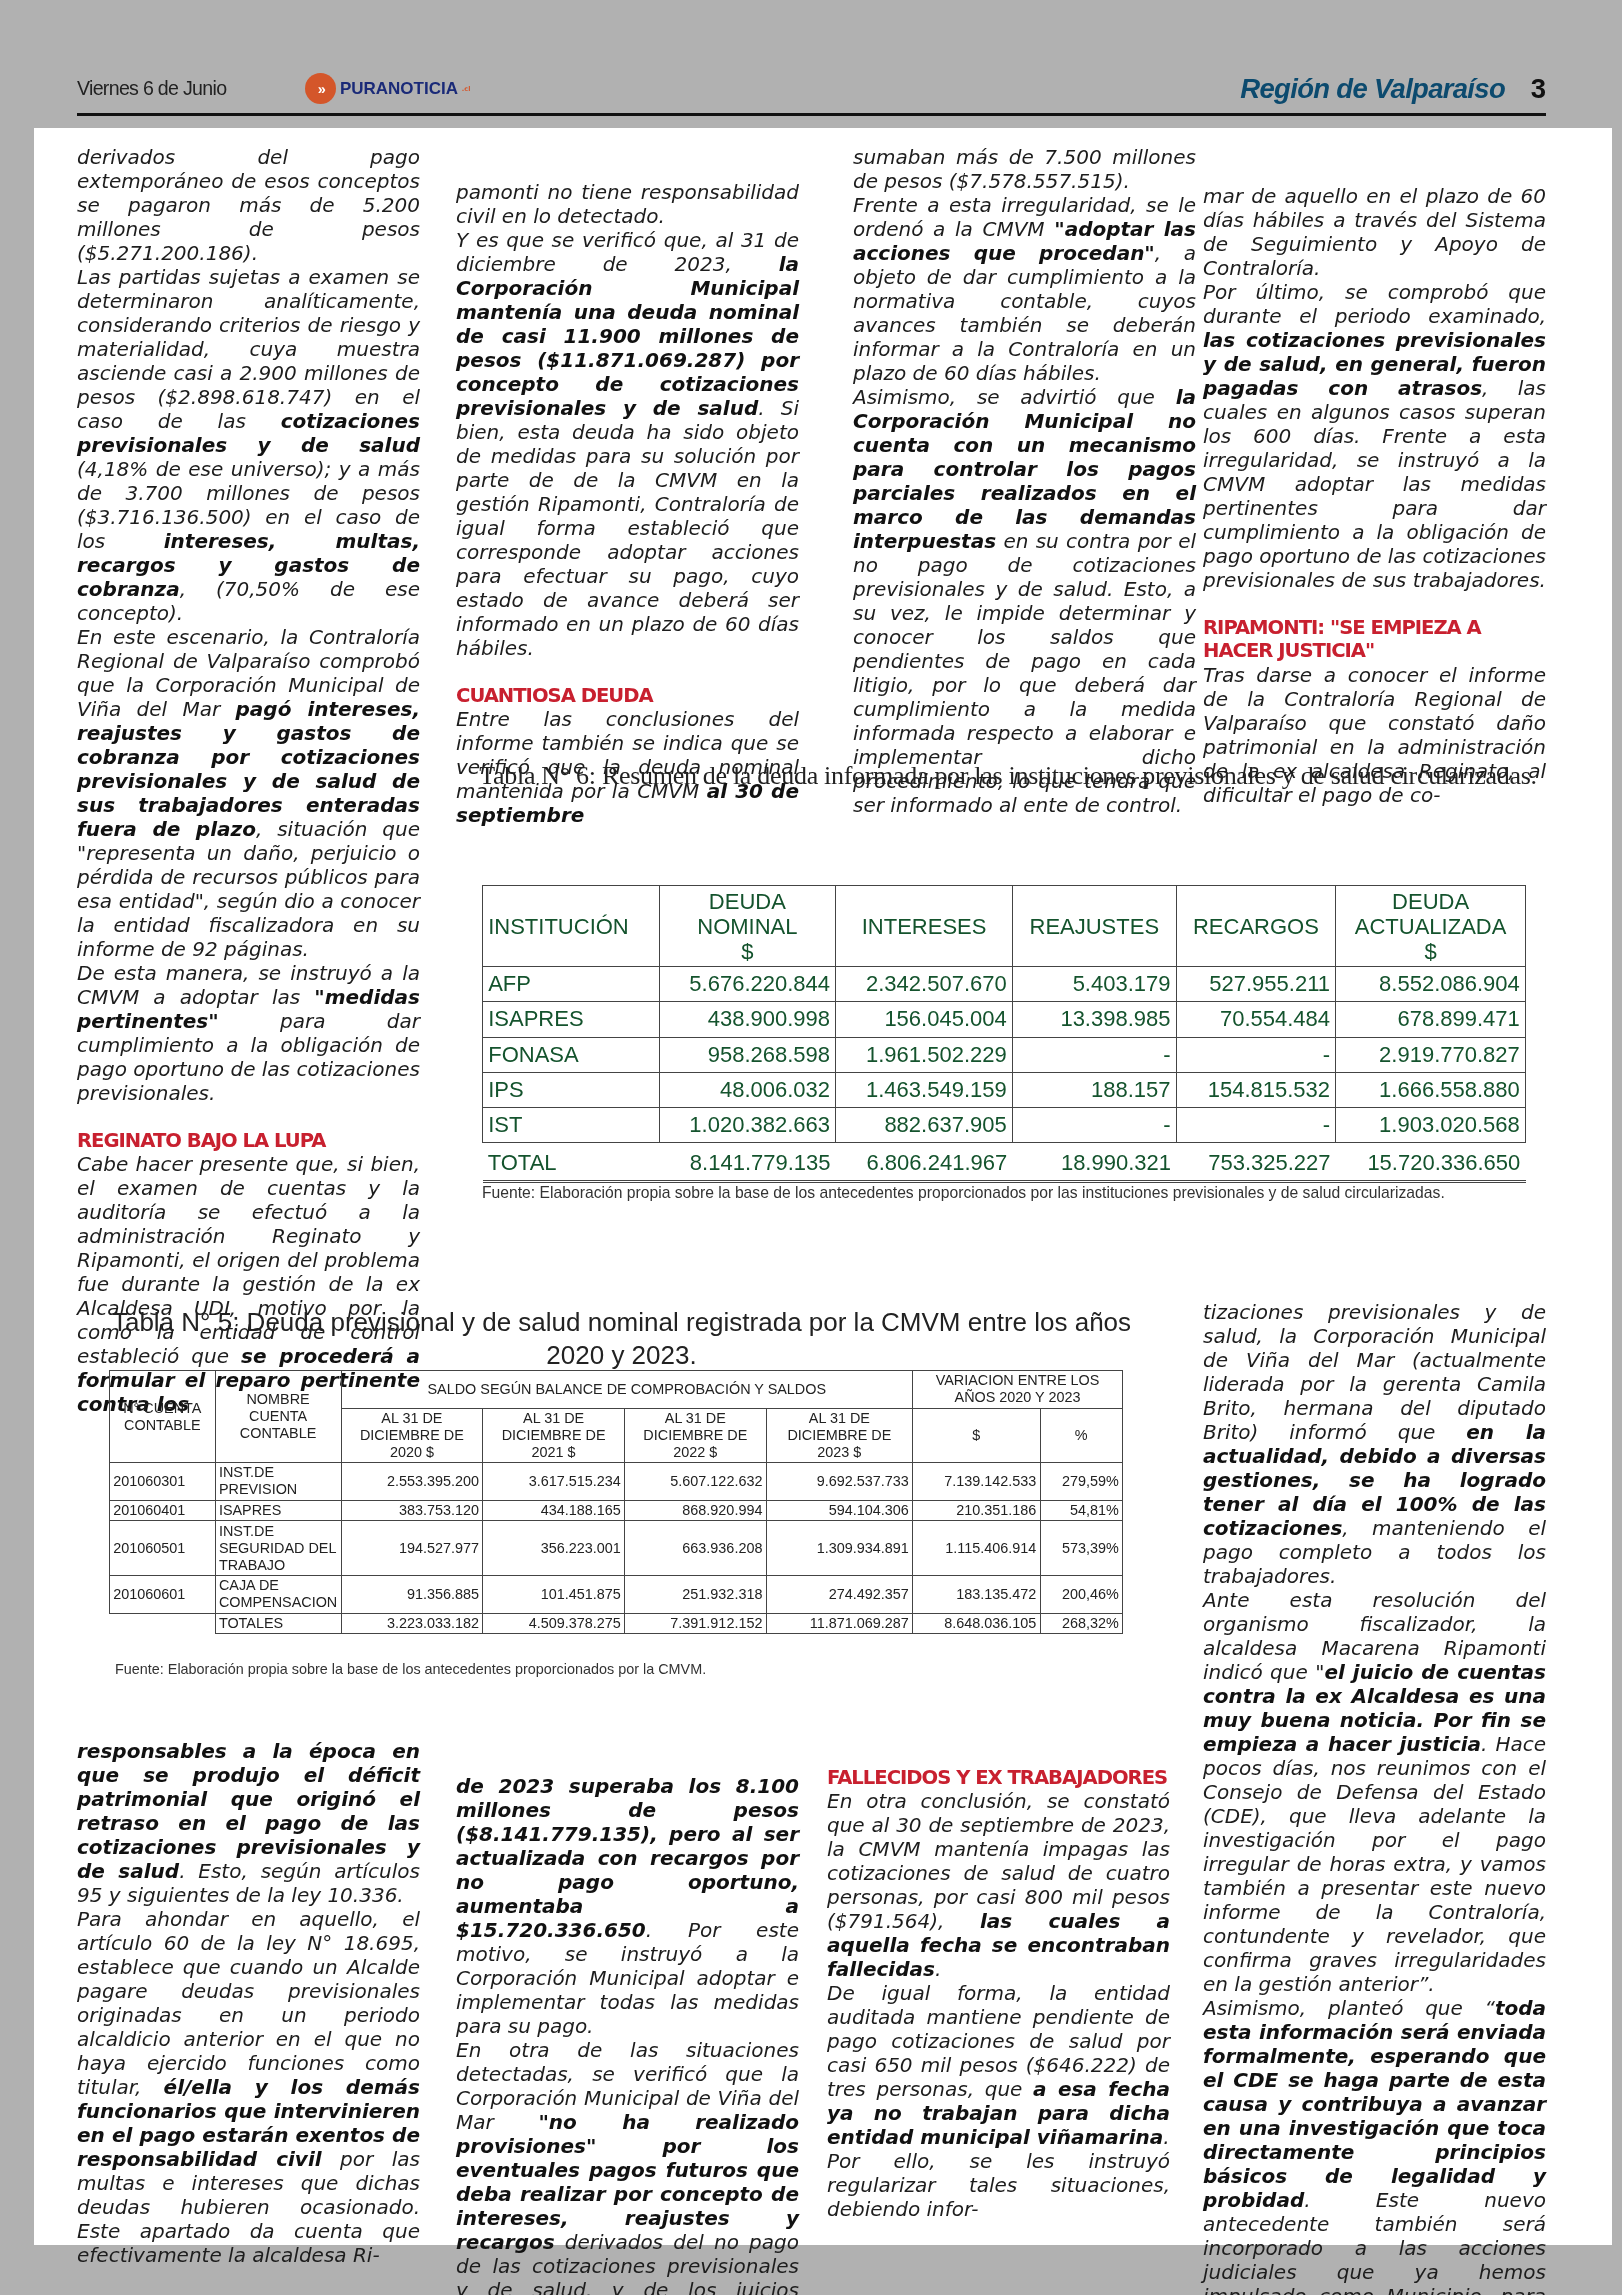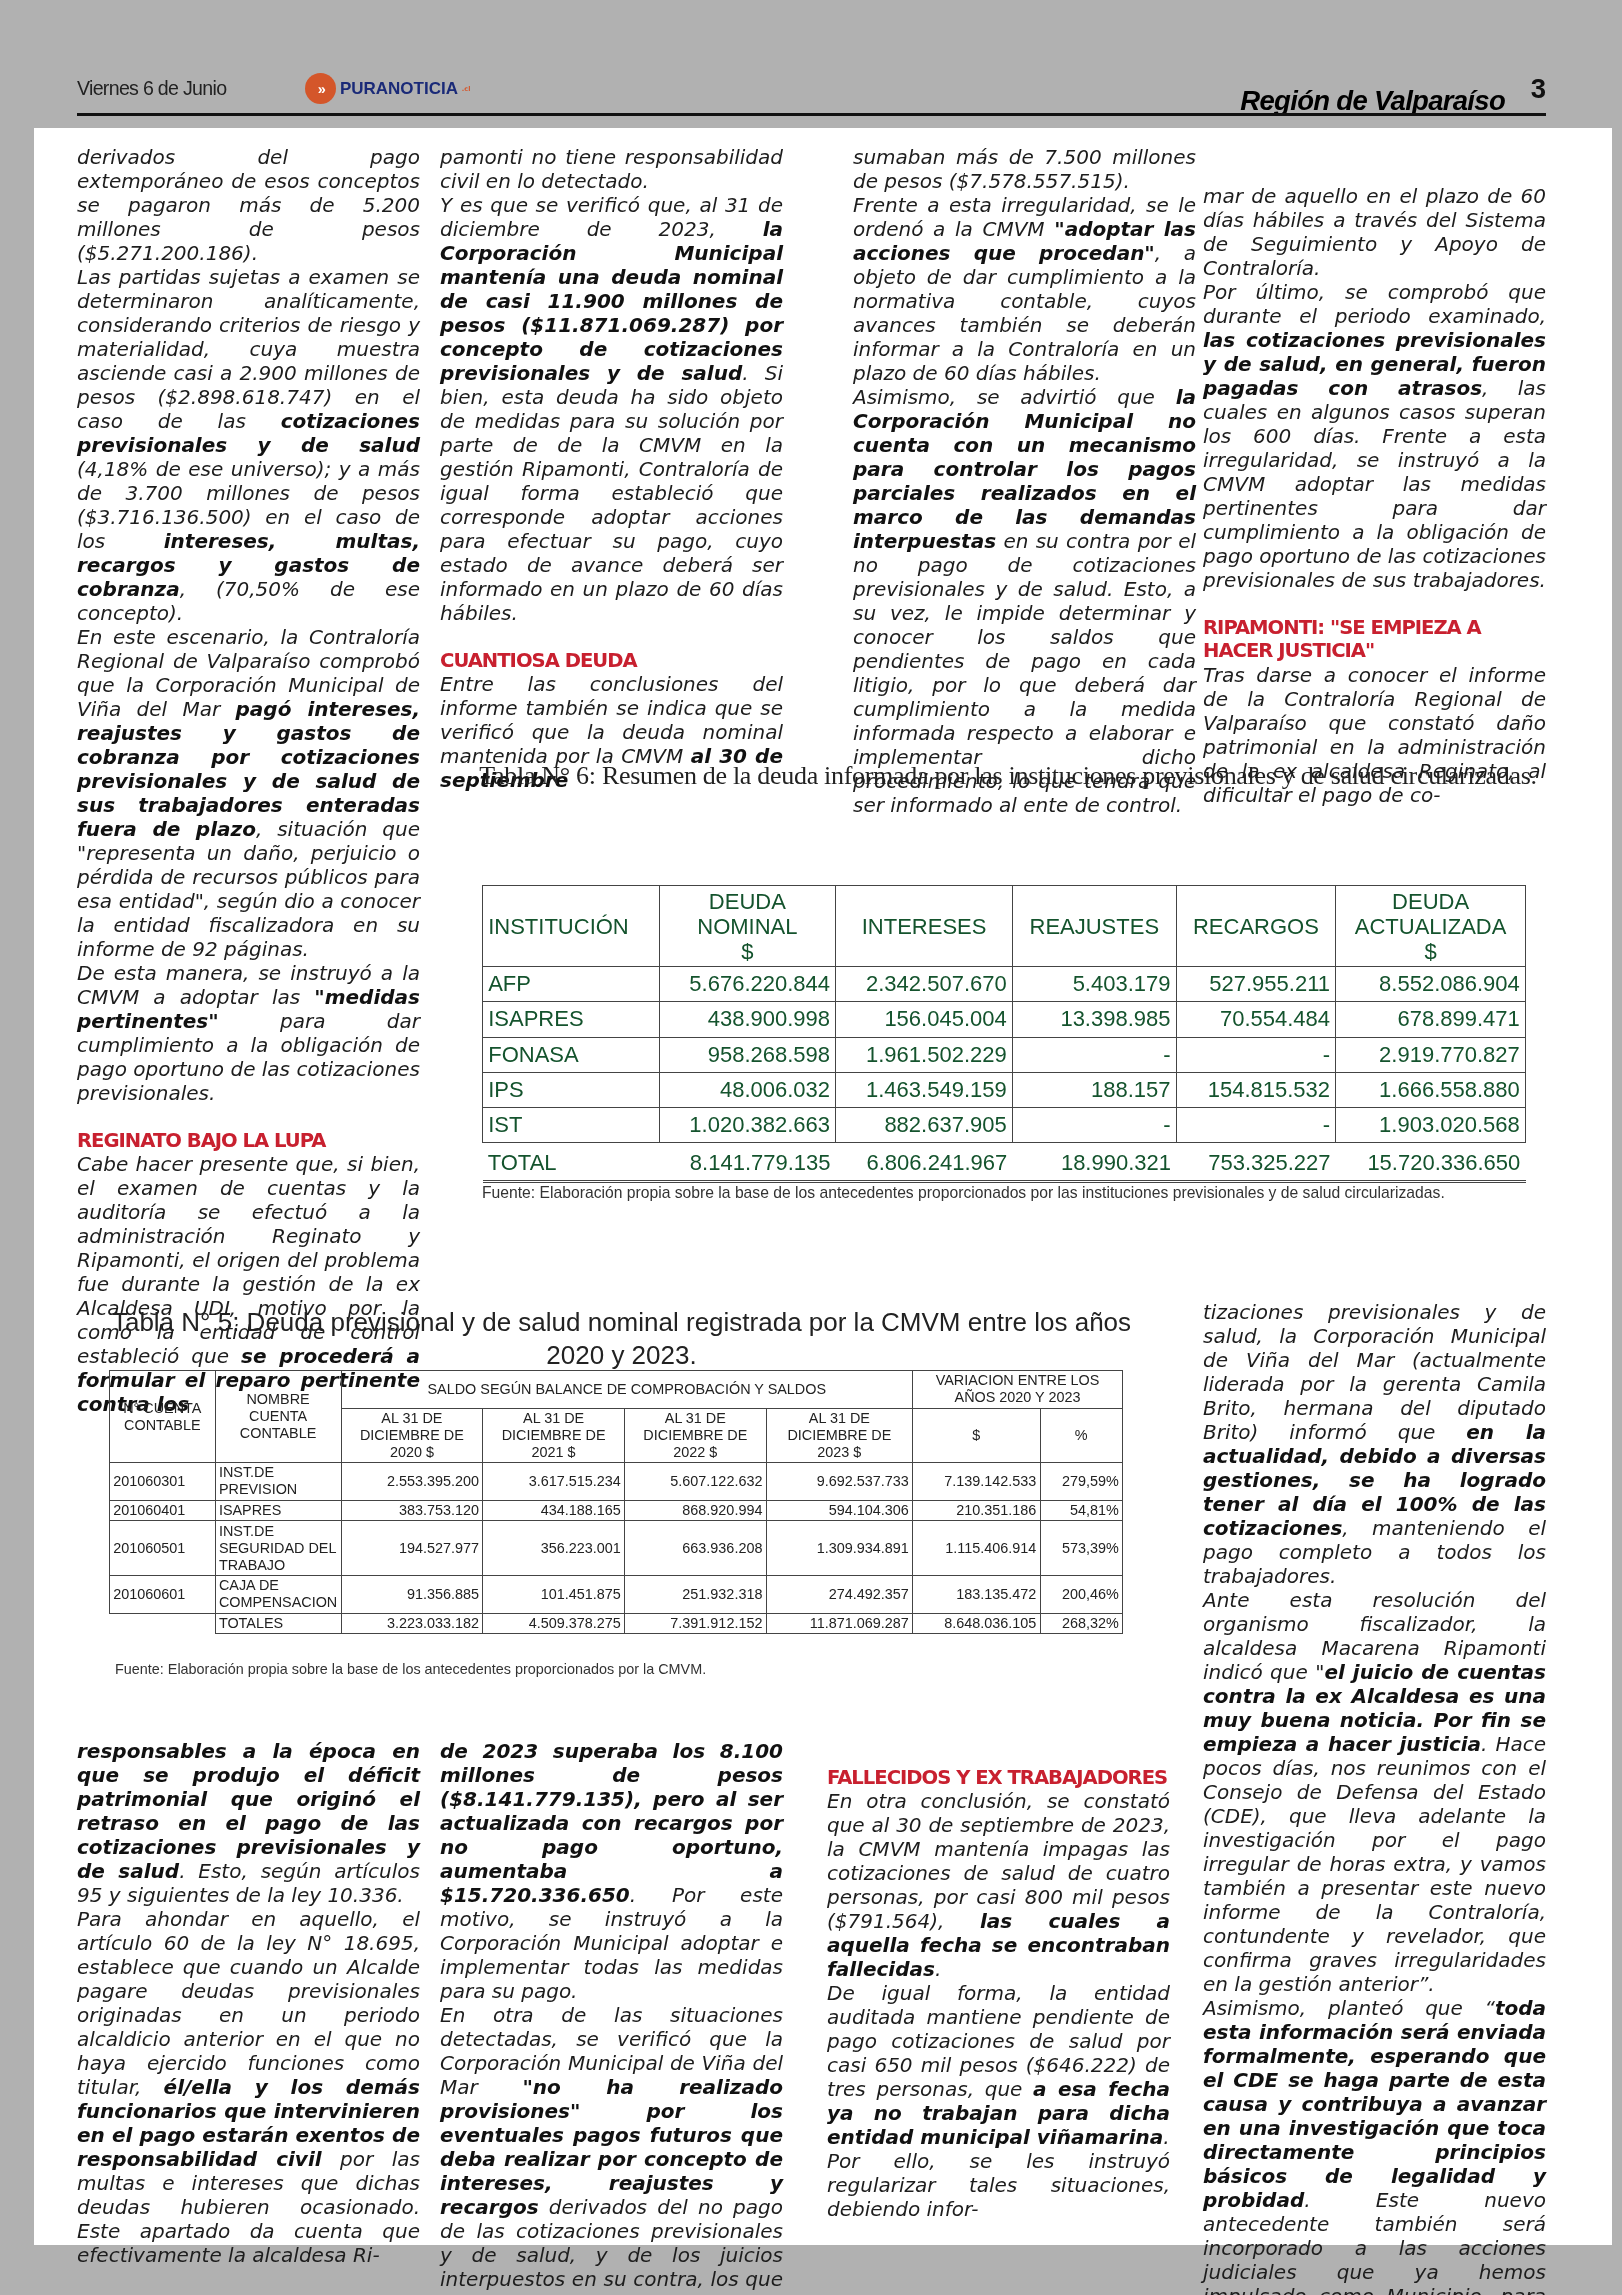"Región de Valparaíso" .section-title { color: #000000 -> #0c4a6e; top: 85px -> 73px }
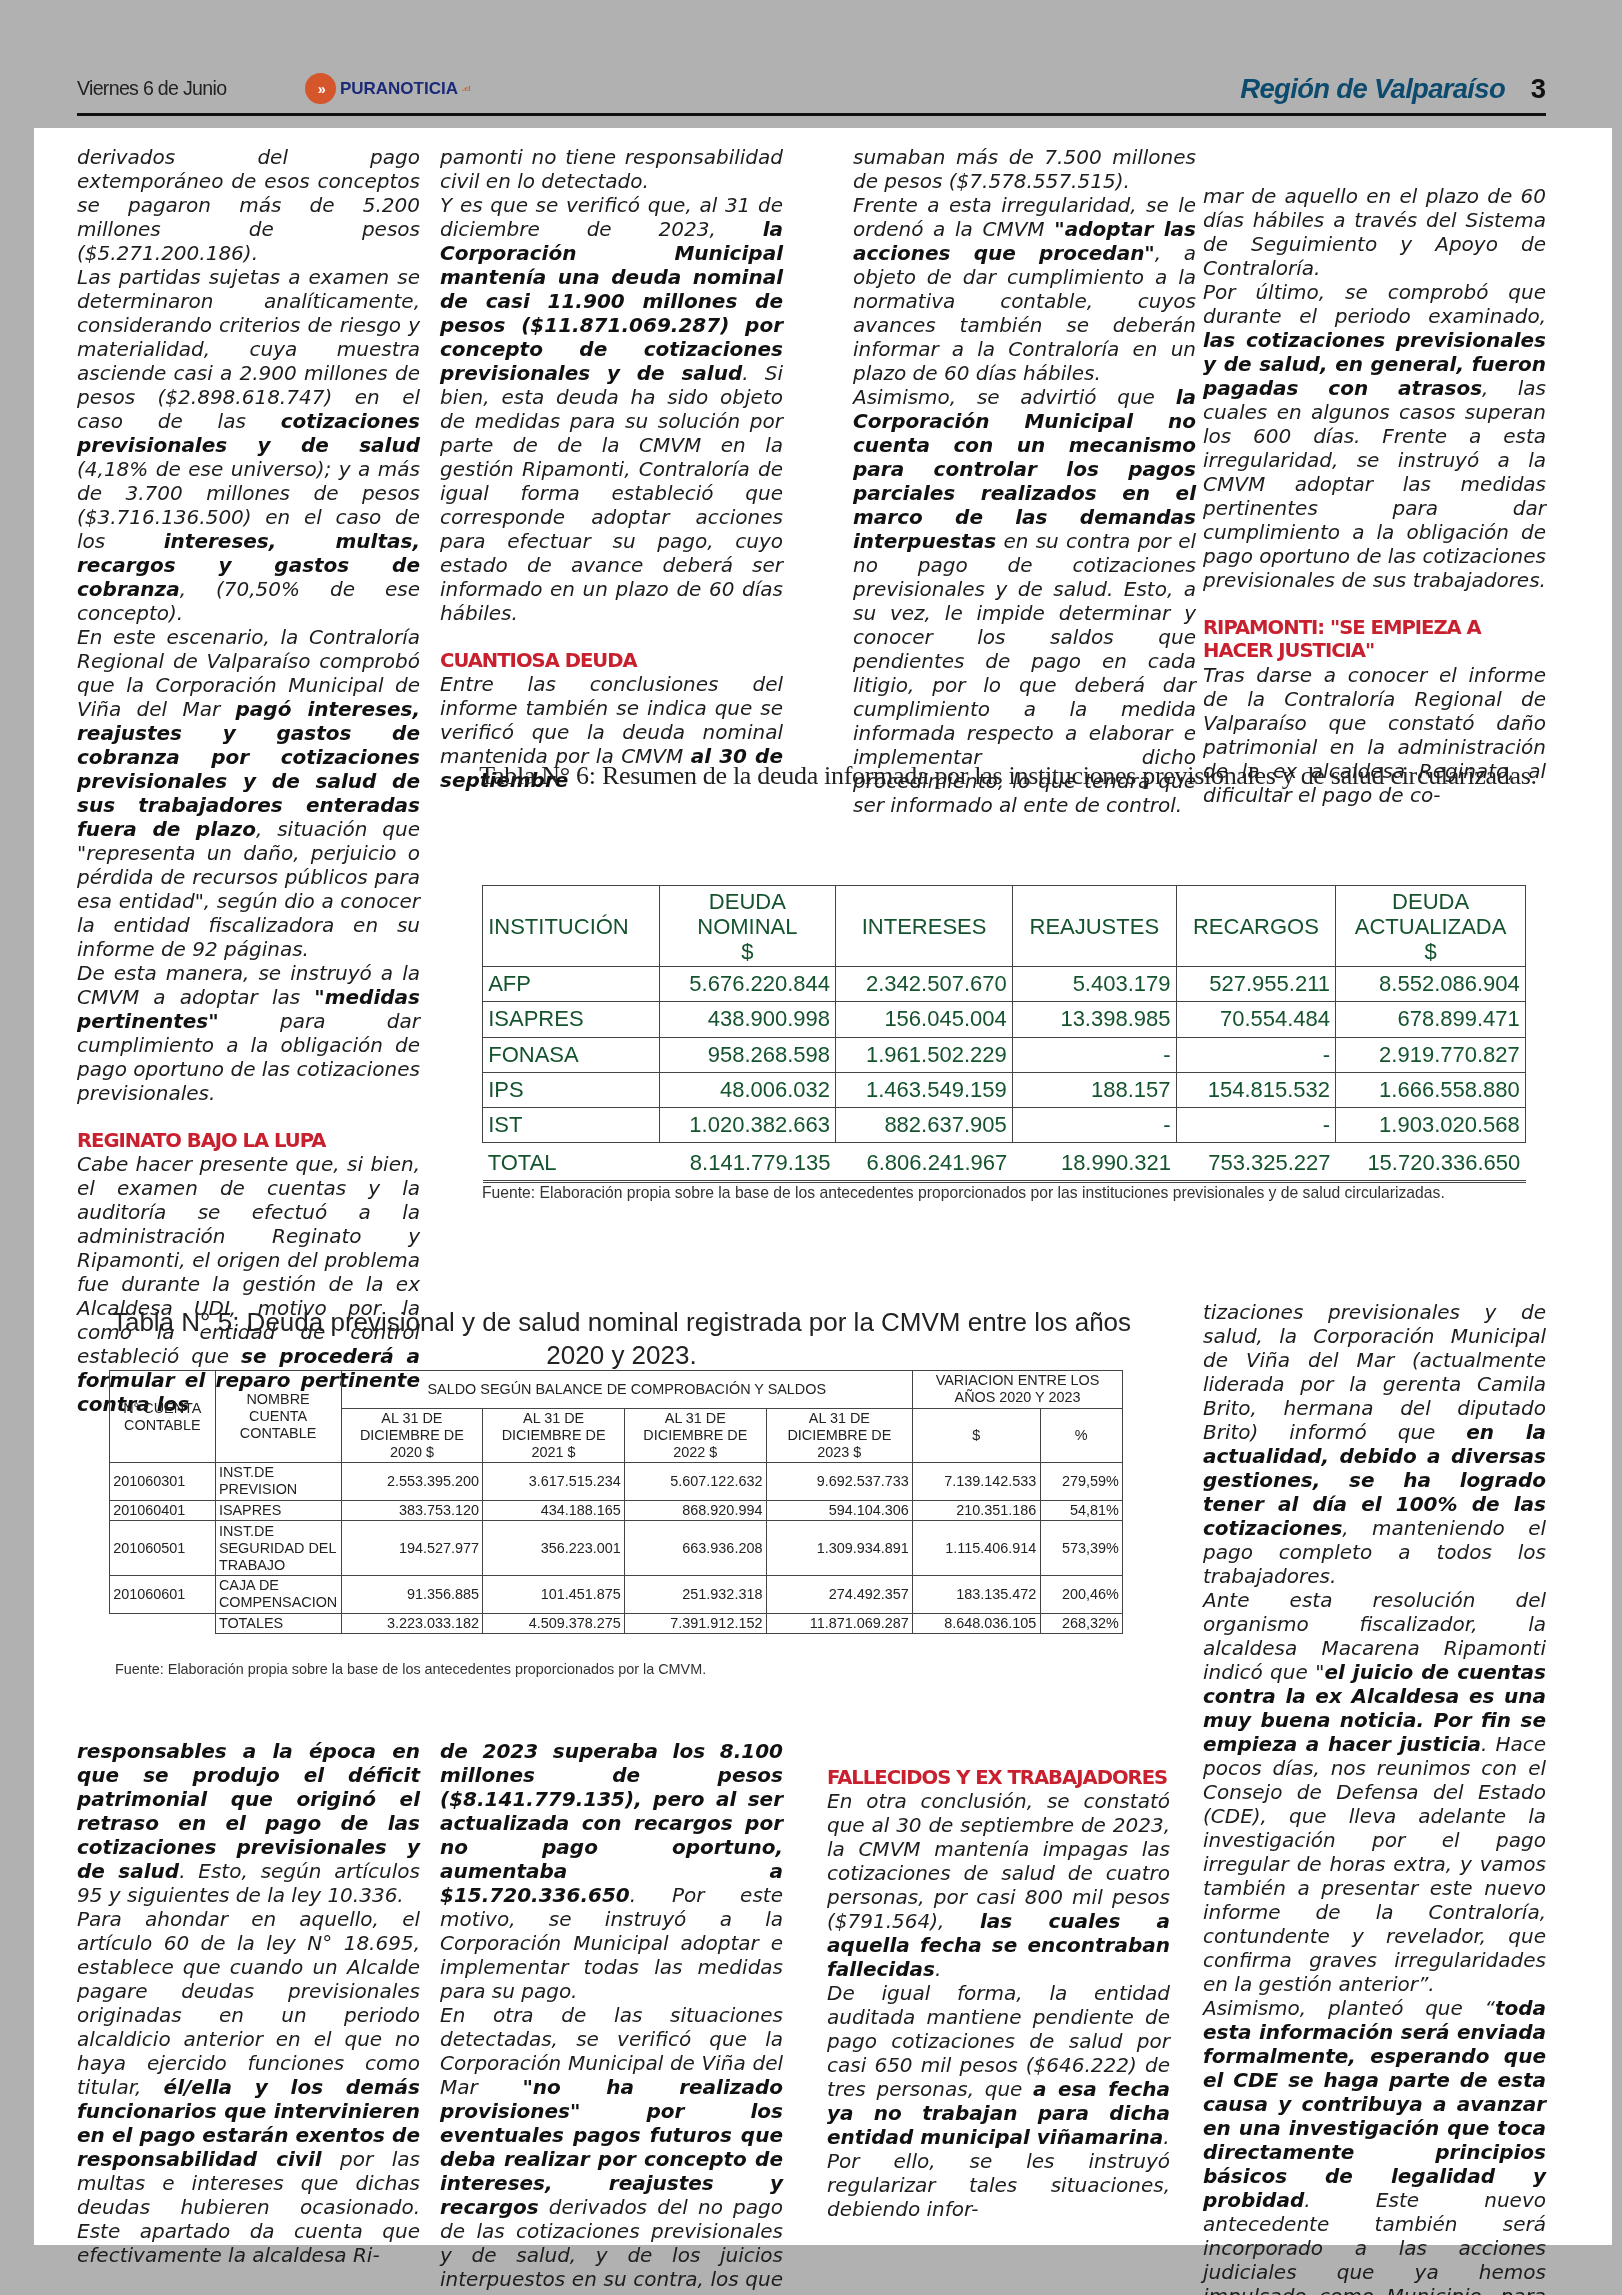"pamonti no tiene responsabilidad civil" .c2 { left: 440px -> 456px; margin-top: none -> 35px }
